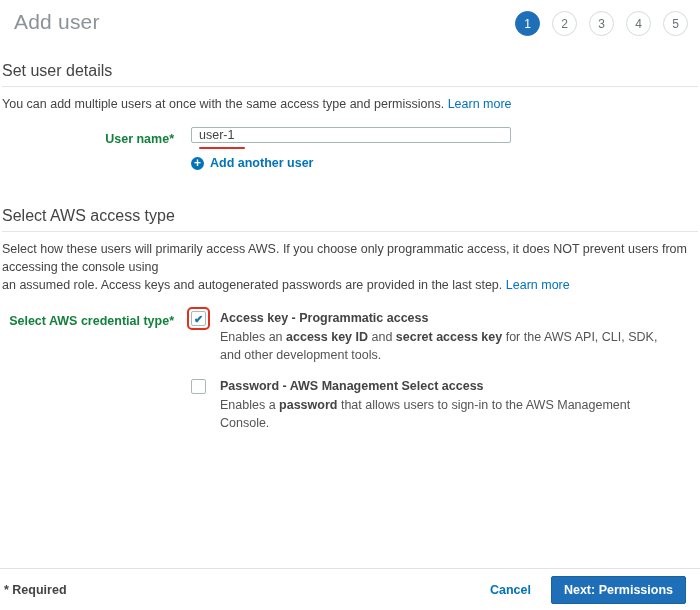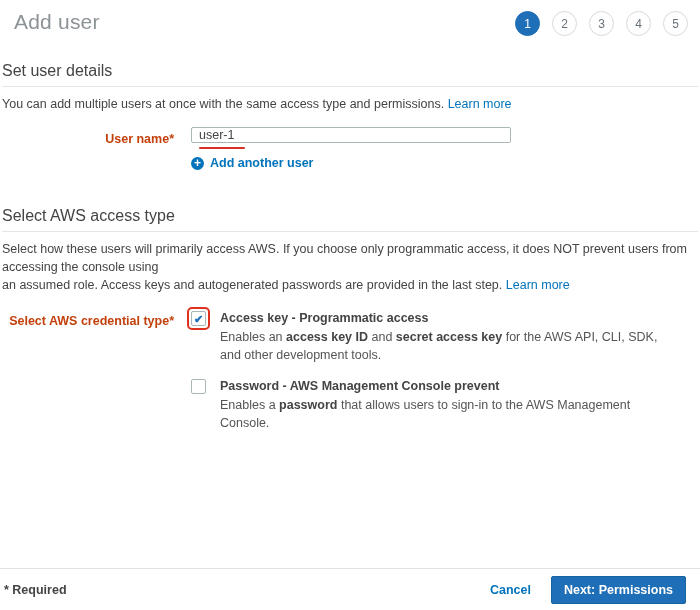"User name*" .form-label { color: #c2410c -> #15803d }
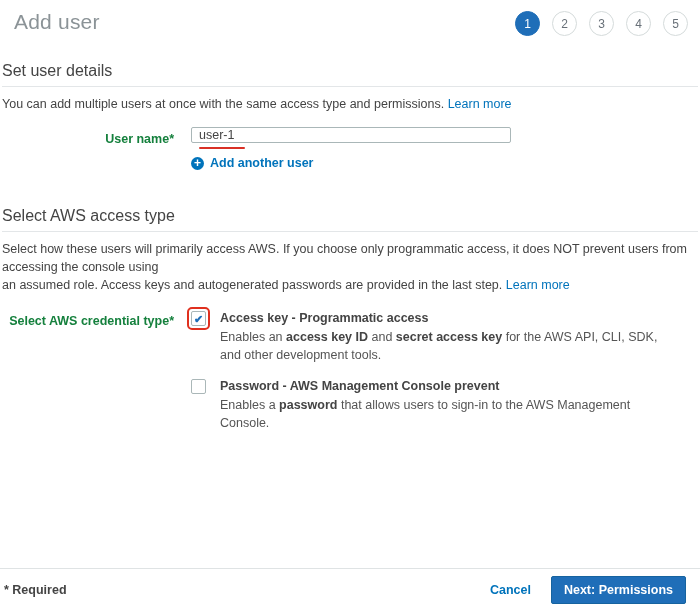"Password - AWS Management Console" div.option-title { text: Console prevent -> Select access }
